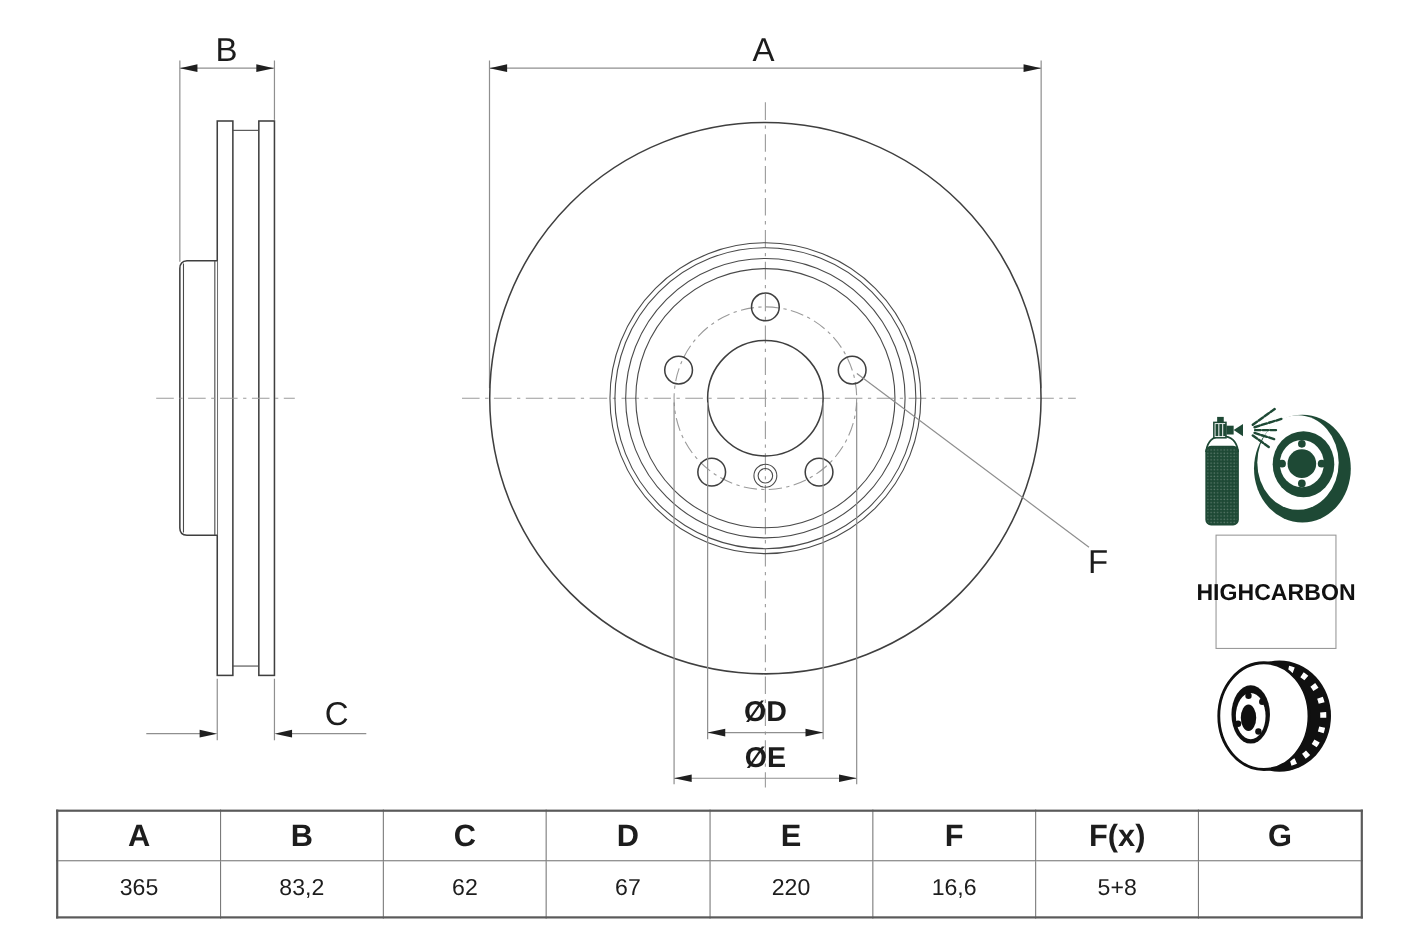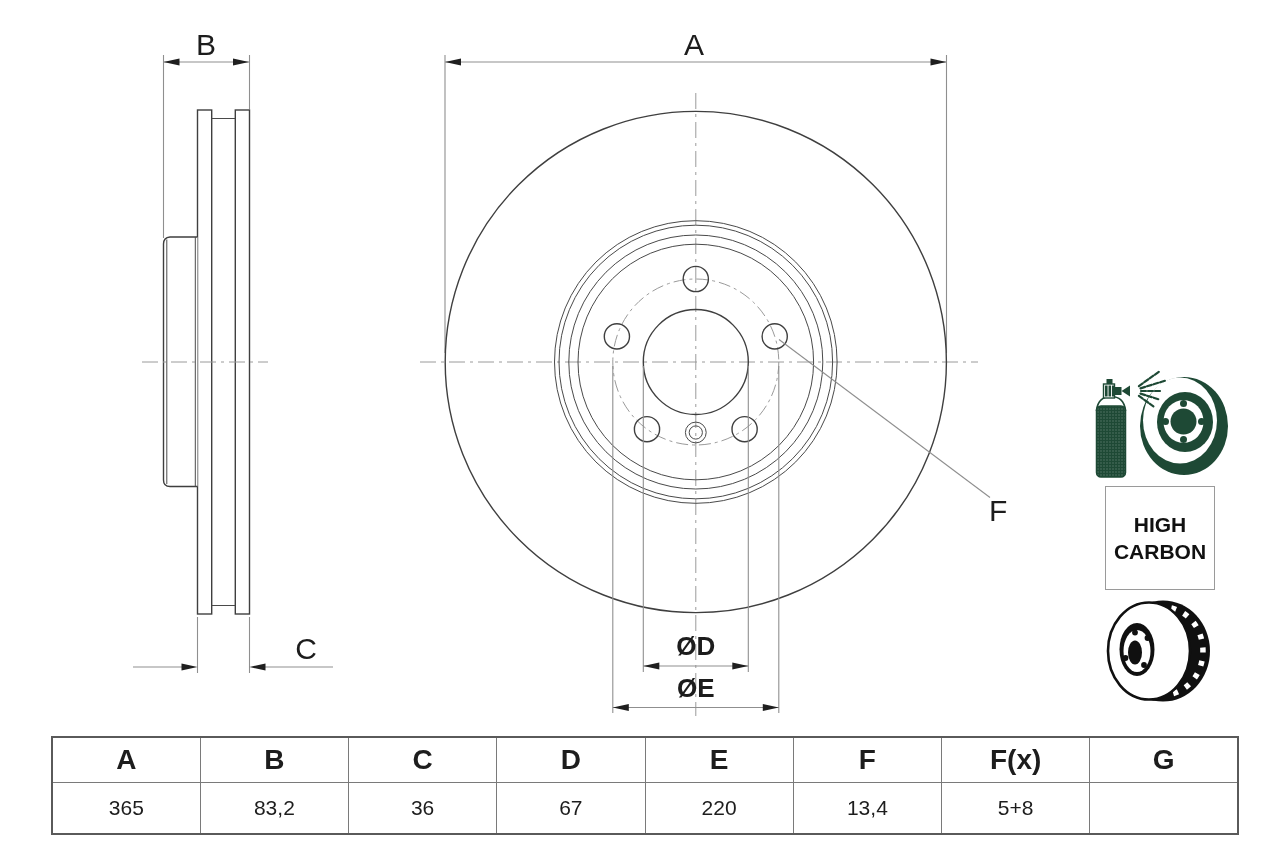"HIGH" .hc-badge { flex-direction: column -> row }
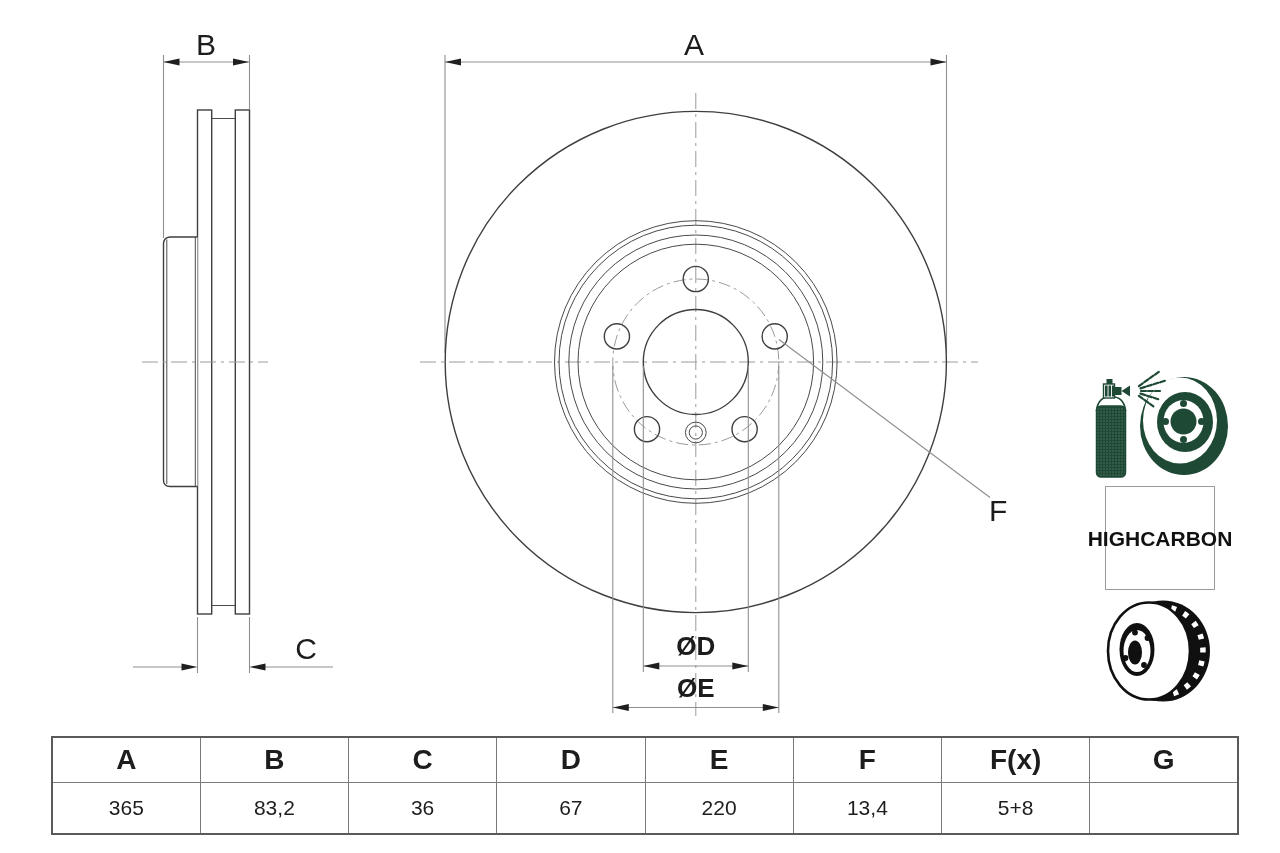"36" td { text: 36 -> 62 }
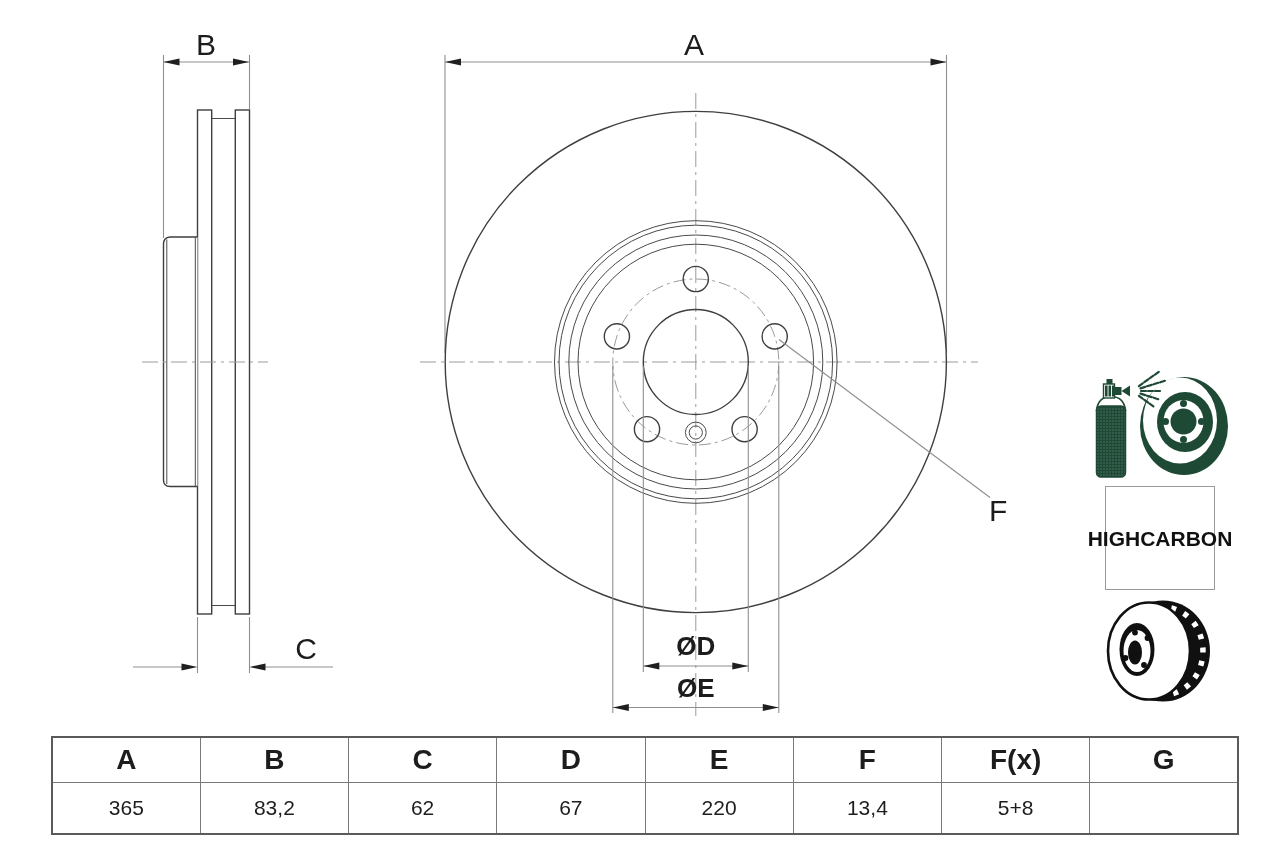"13,4" td { text: 13,4 -> 16,6 }
